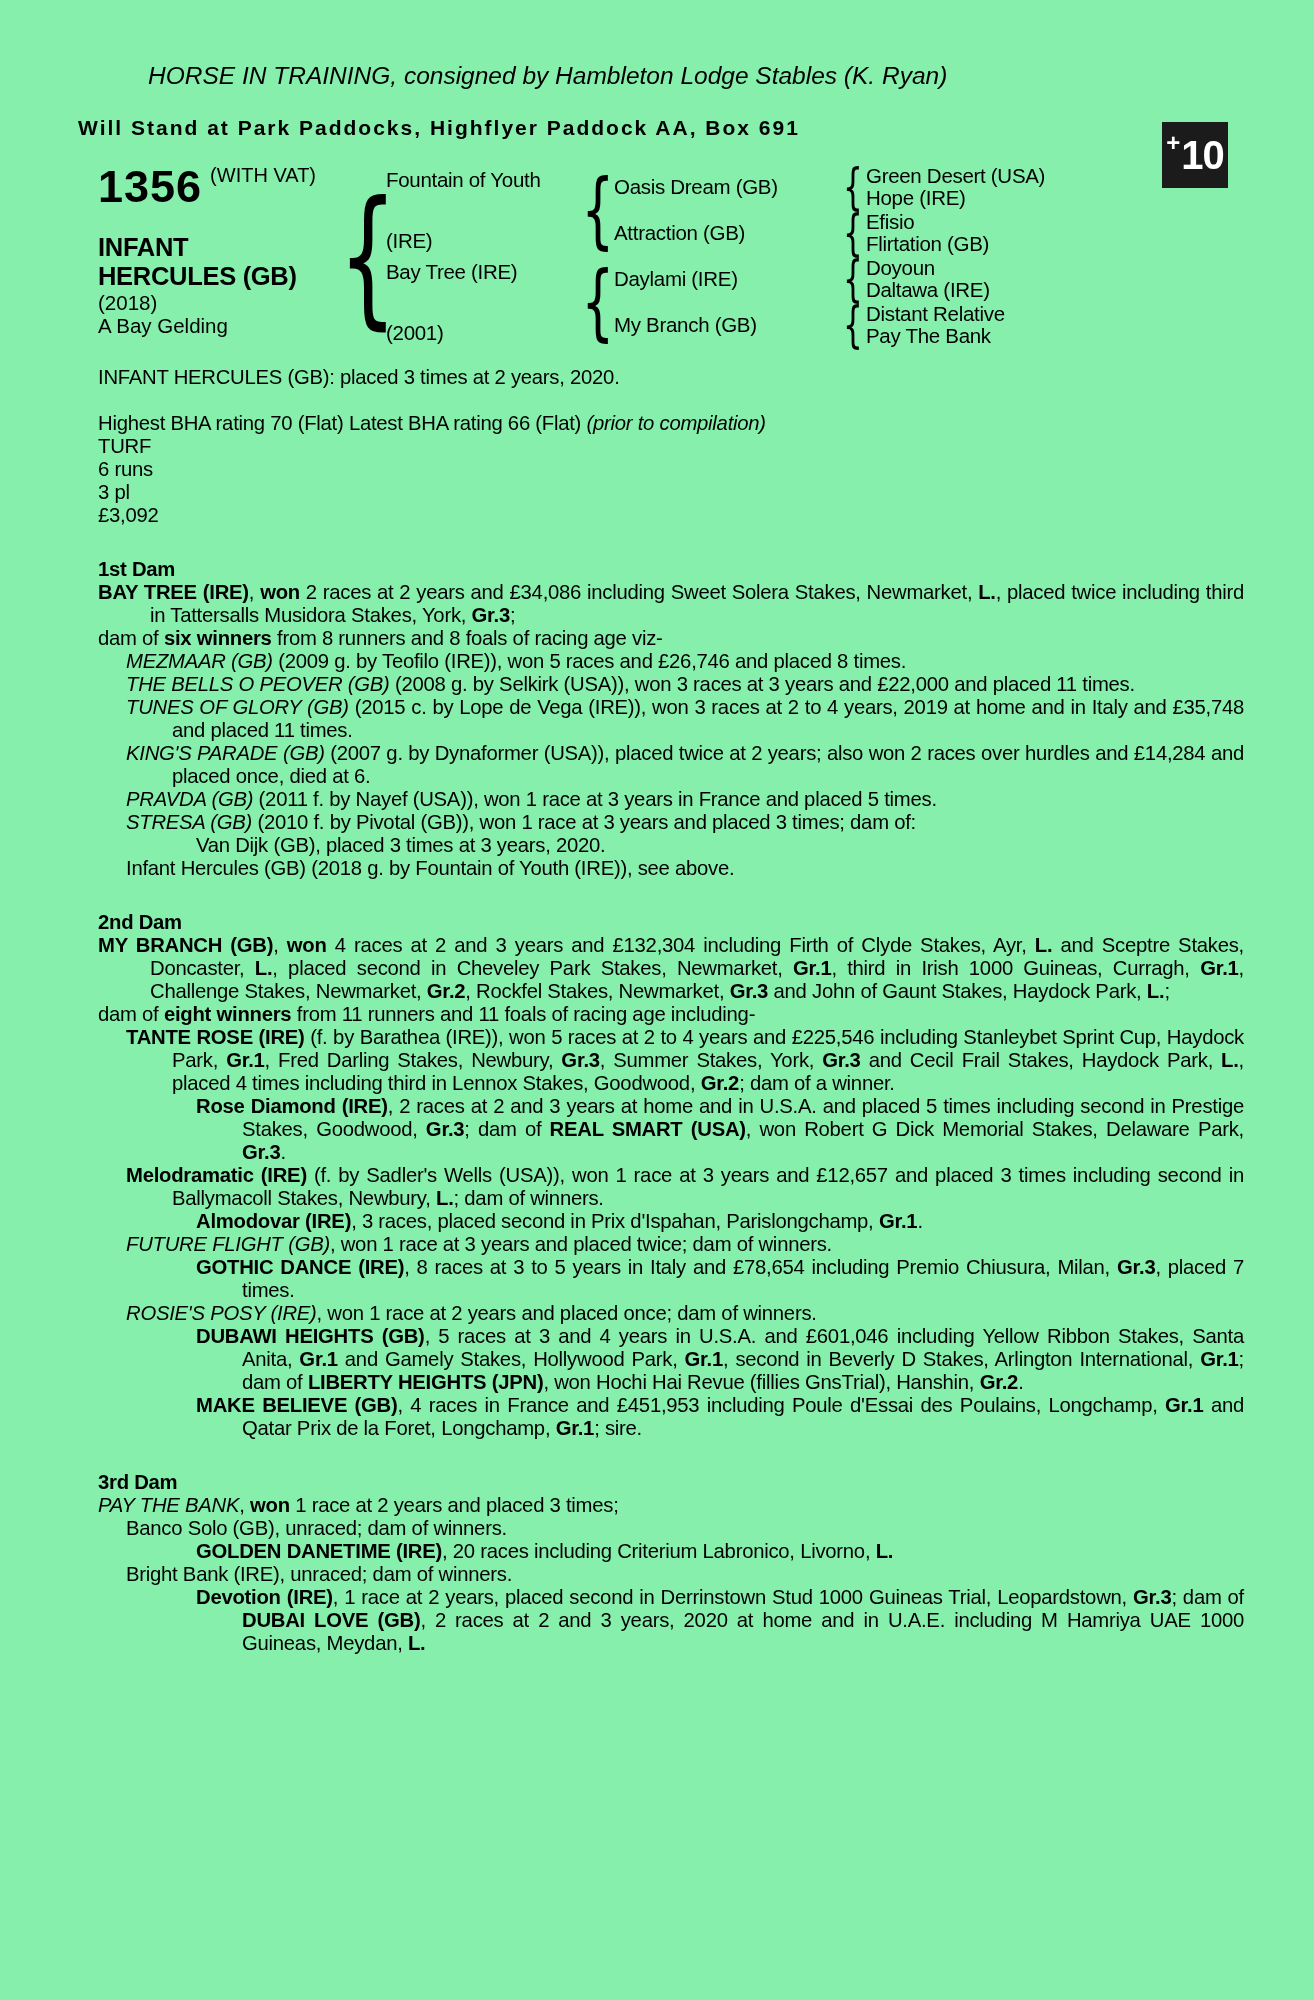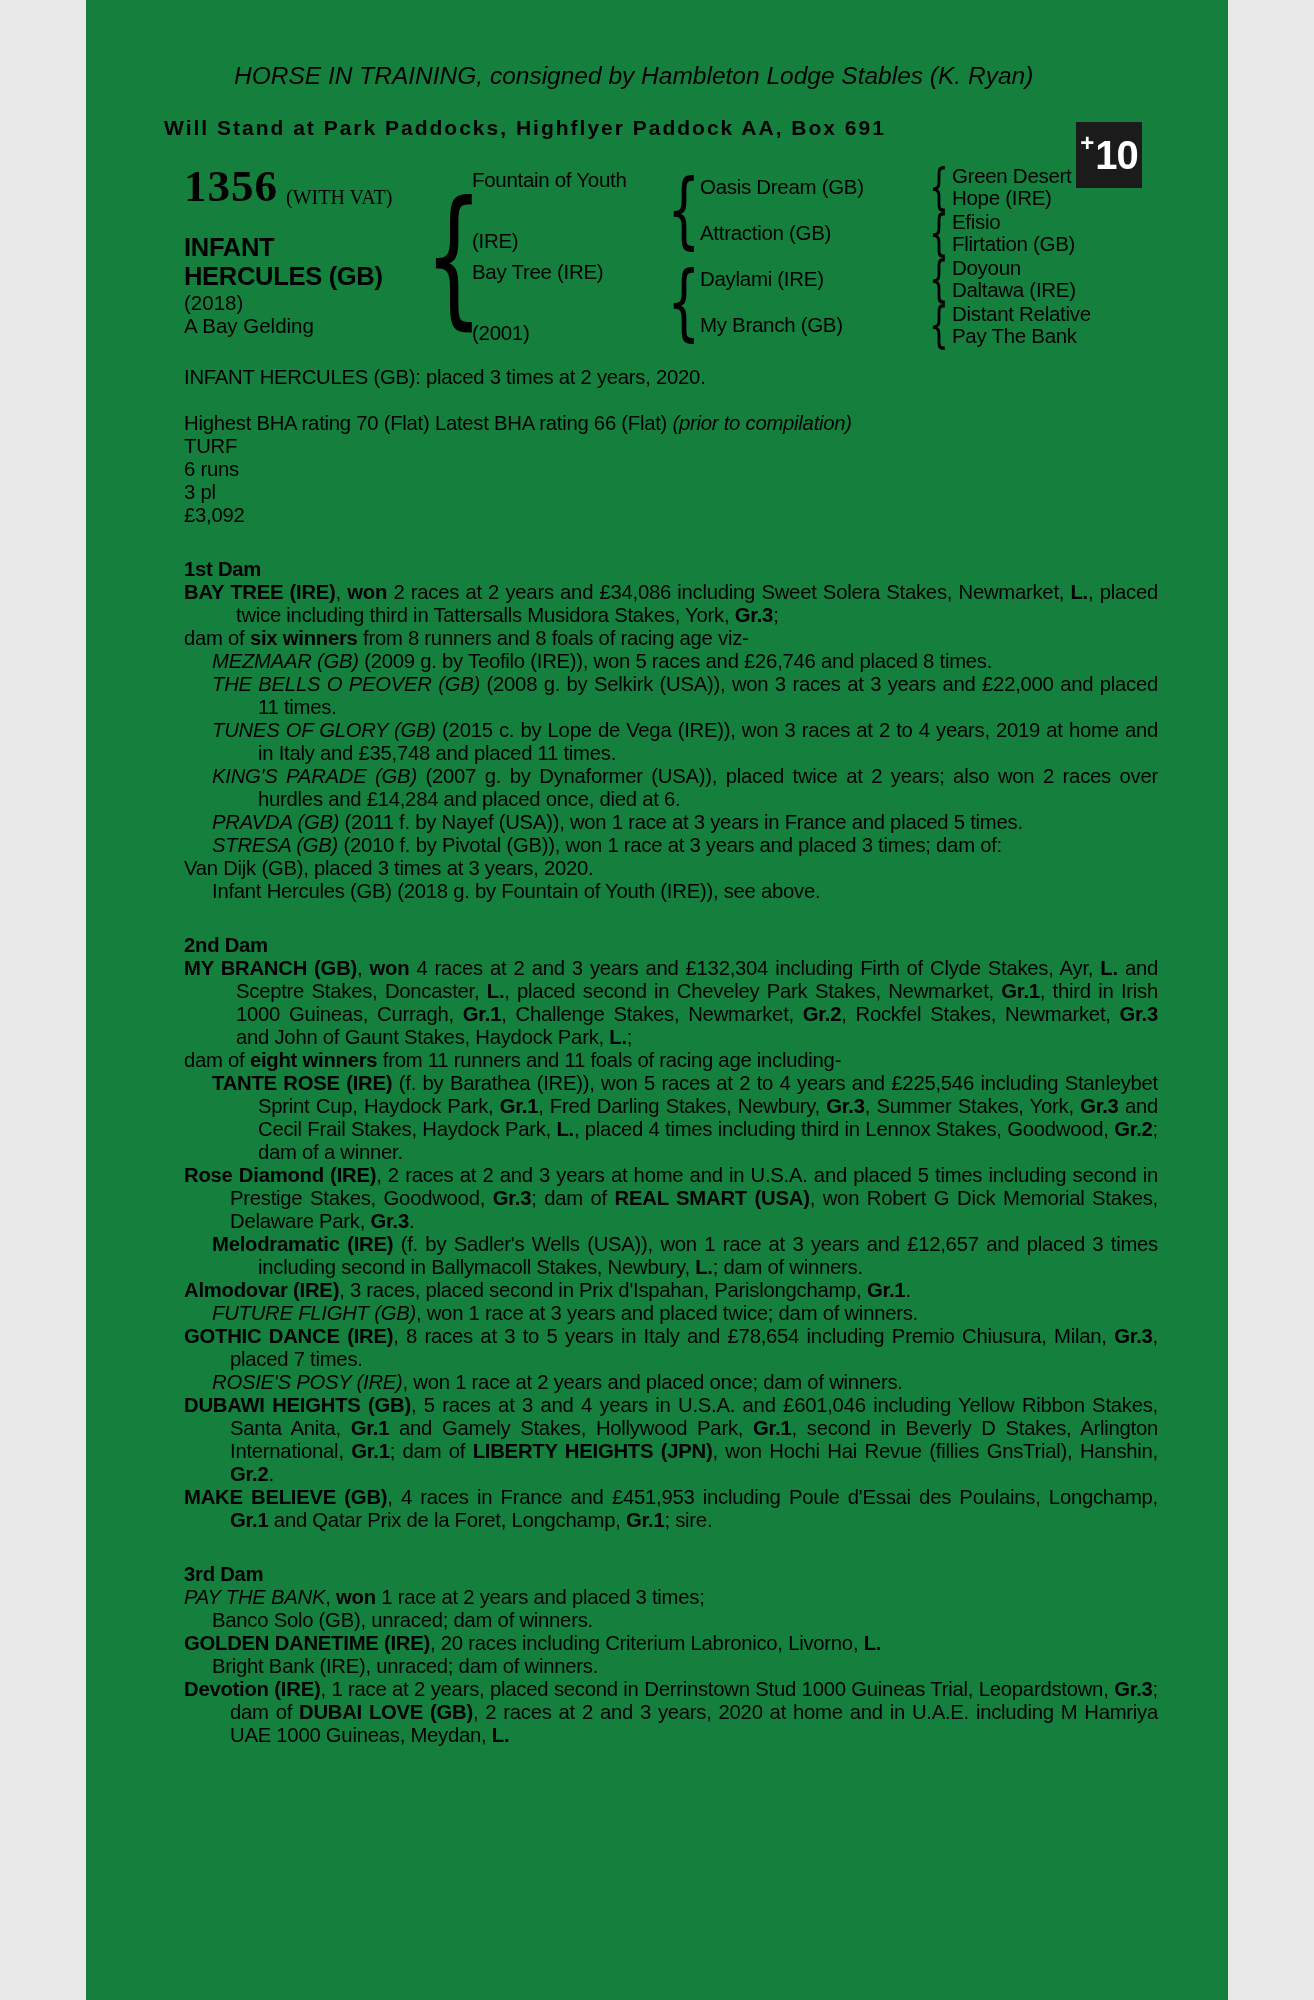"HORSE IN TRAINING, consigned by" .page { background: #15803d -> #86efac; width: 1142px -> 1314px }
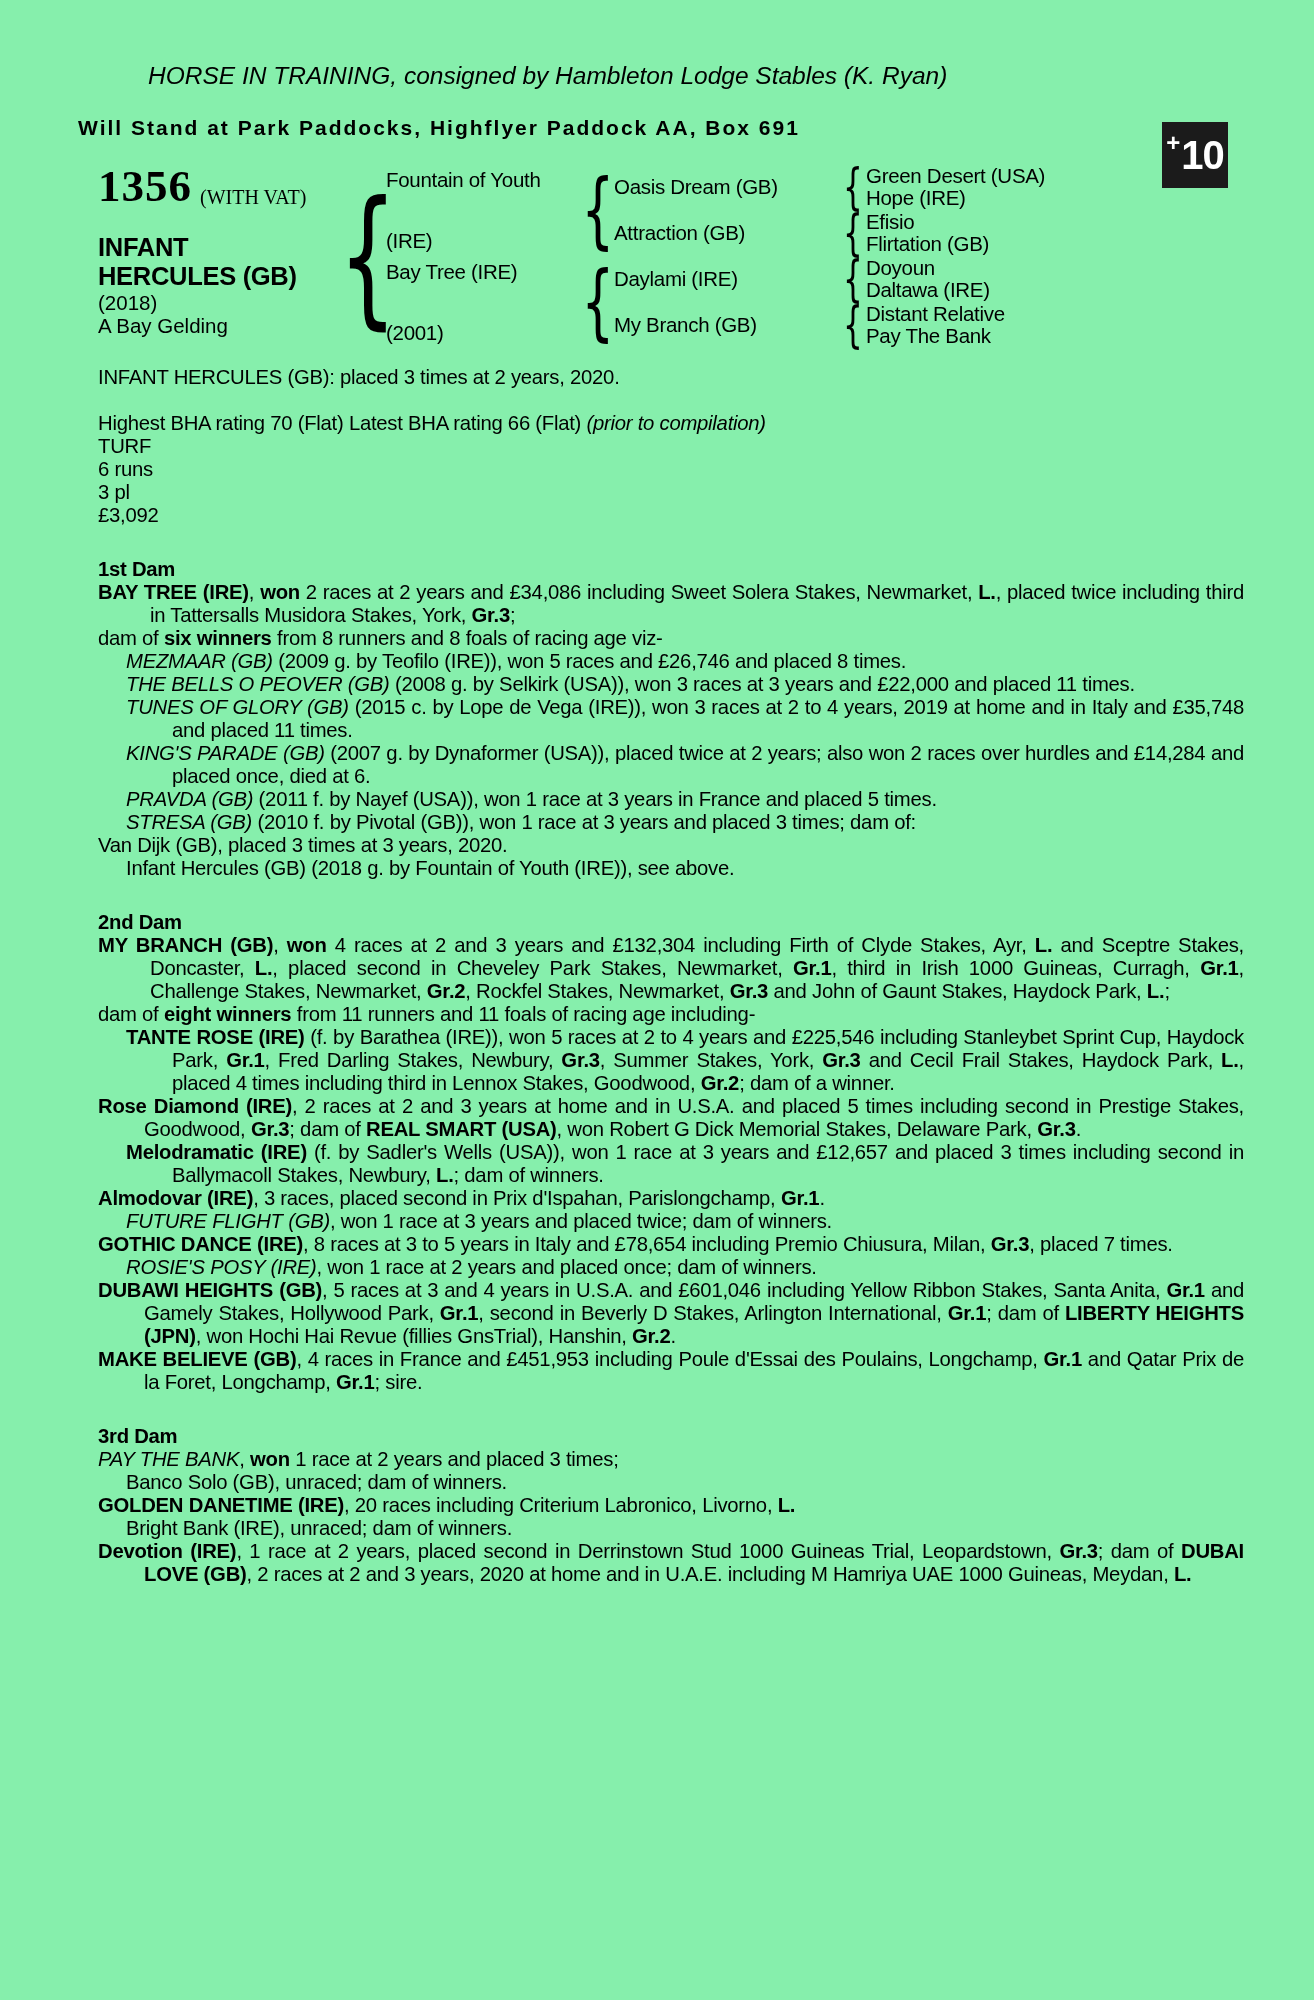"1356" .lot-line { align-items: flex-end -> flex-start; font-family: Liberation Serif, serif -> none }
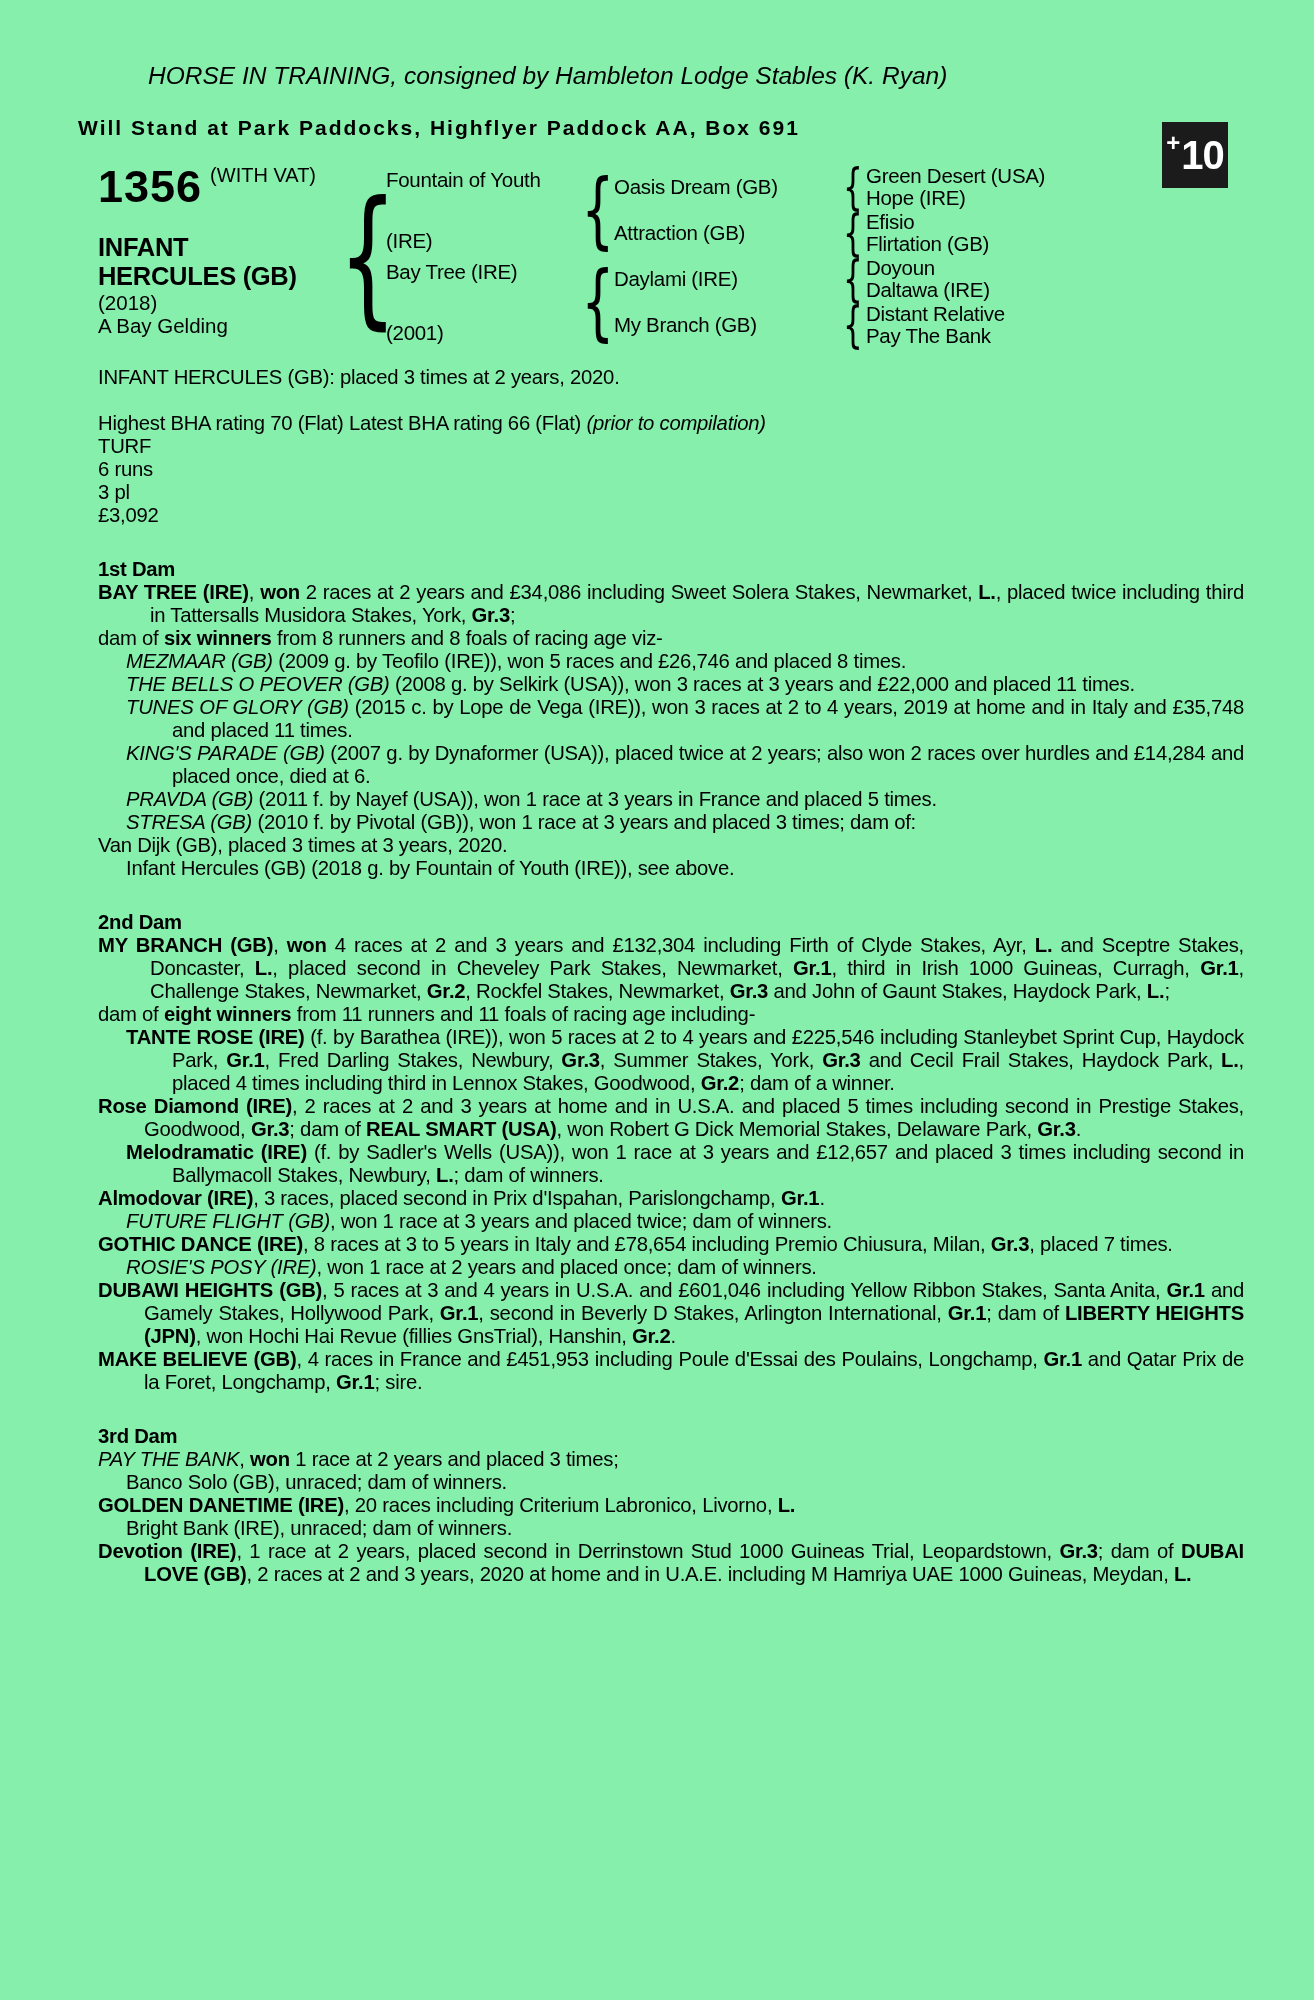"Van Dijk (GB), placed 3" .ind2 { margin-left: none -> 98px }
